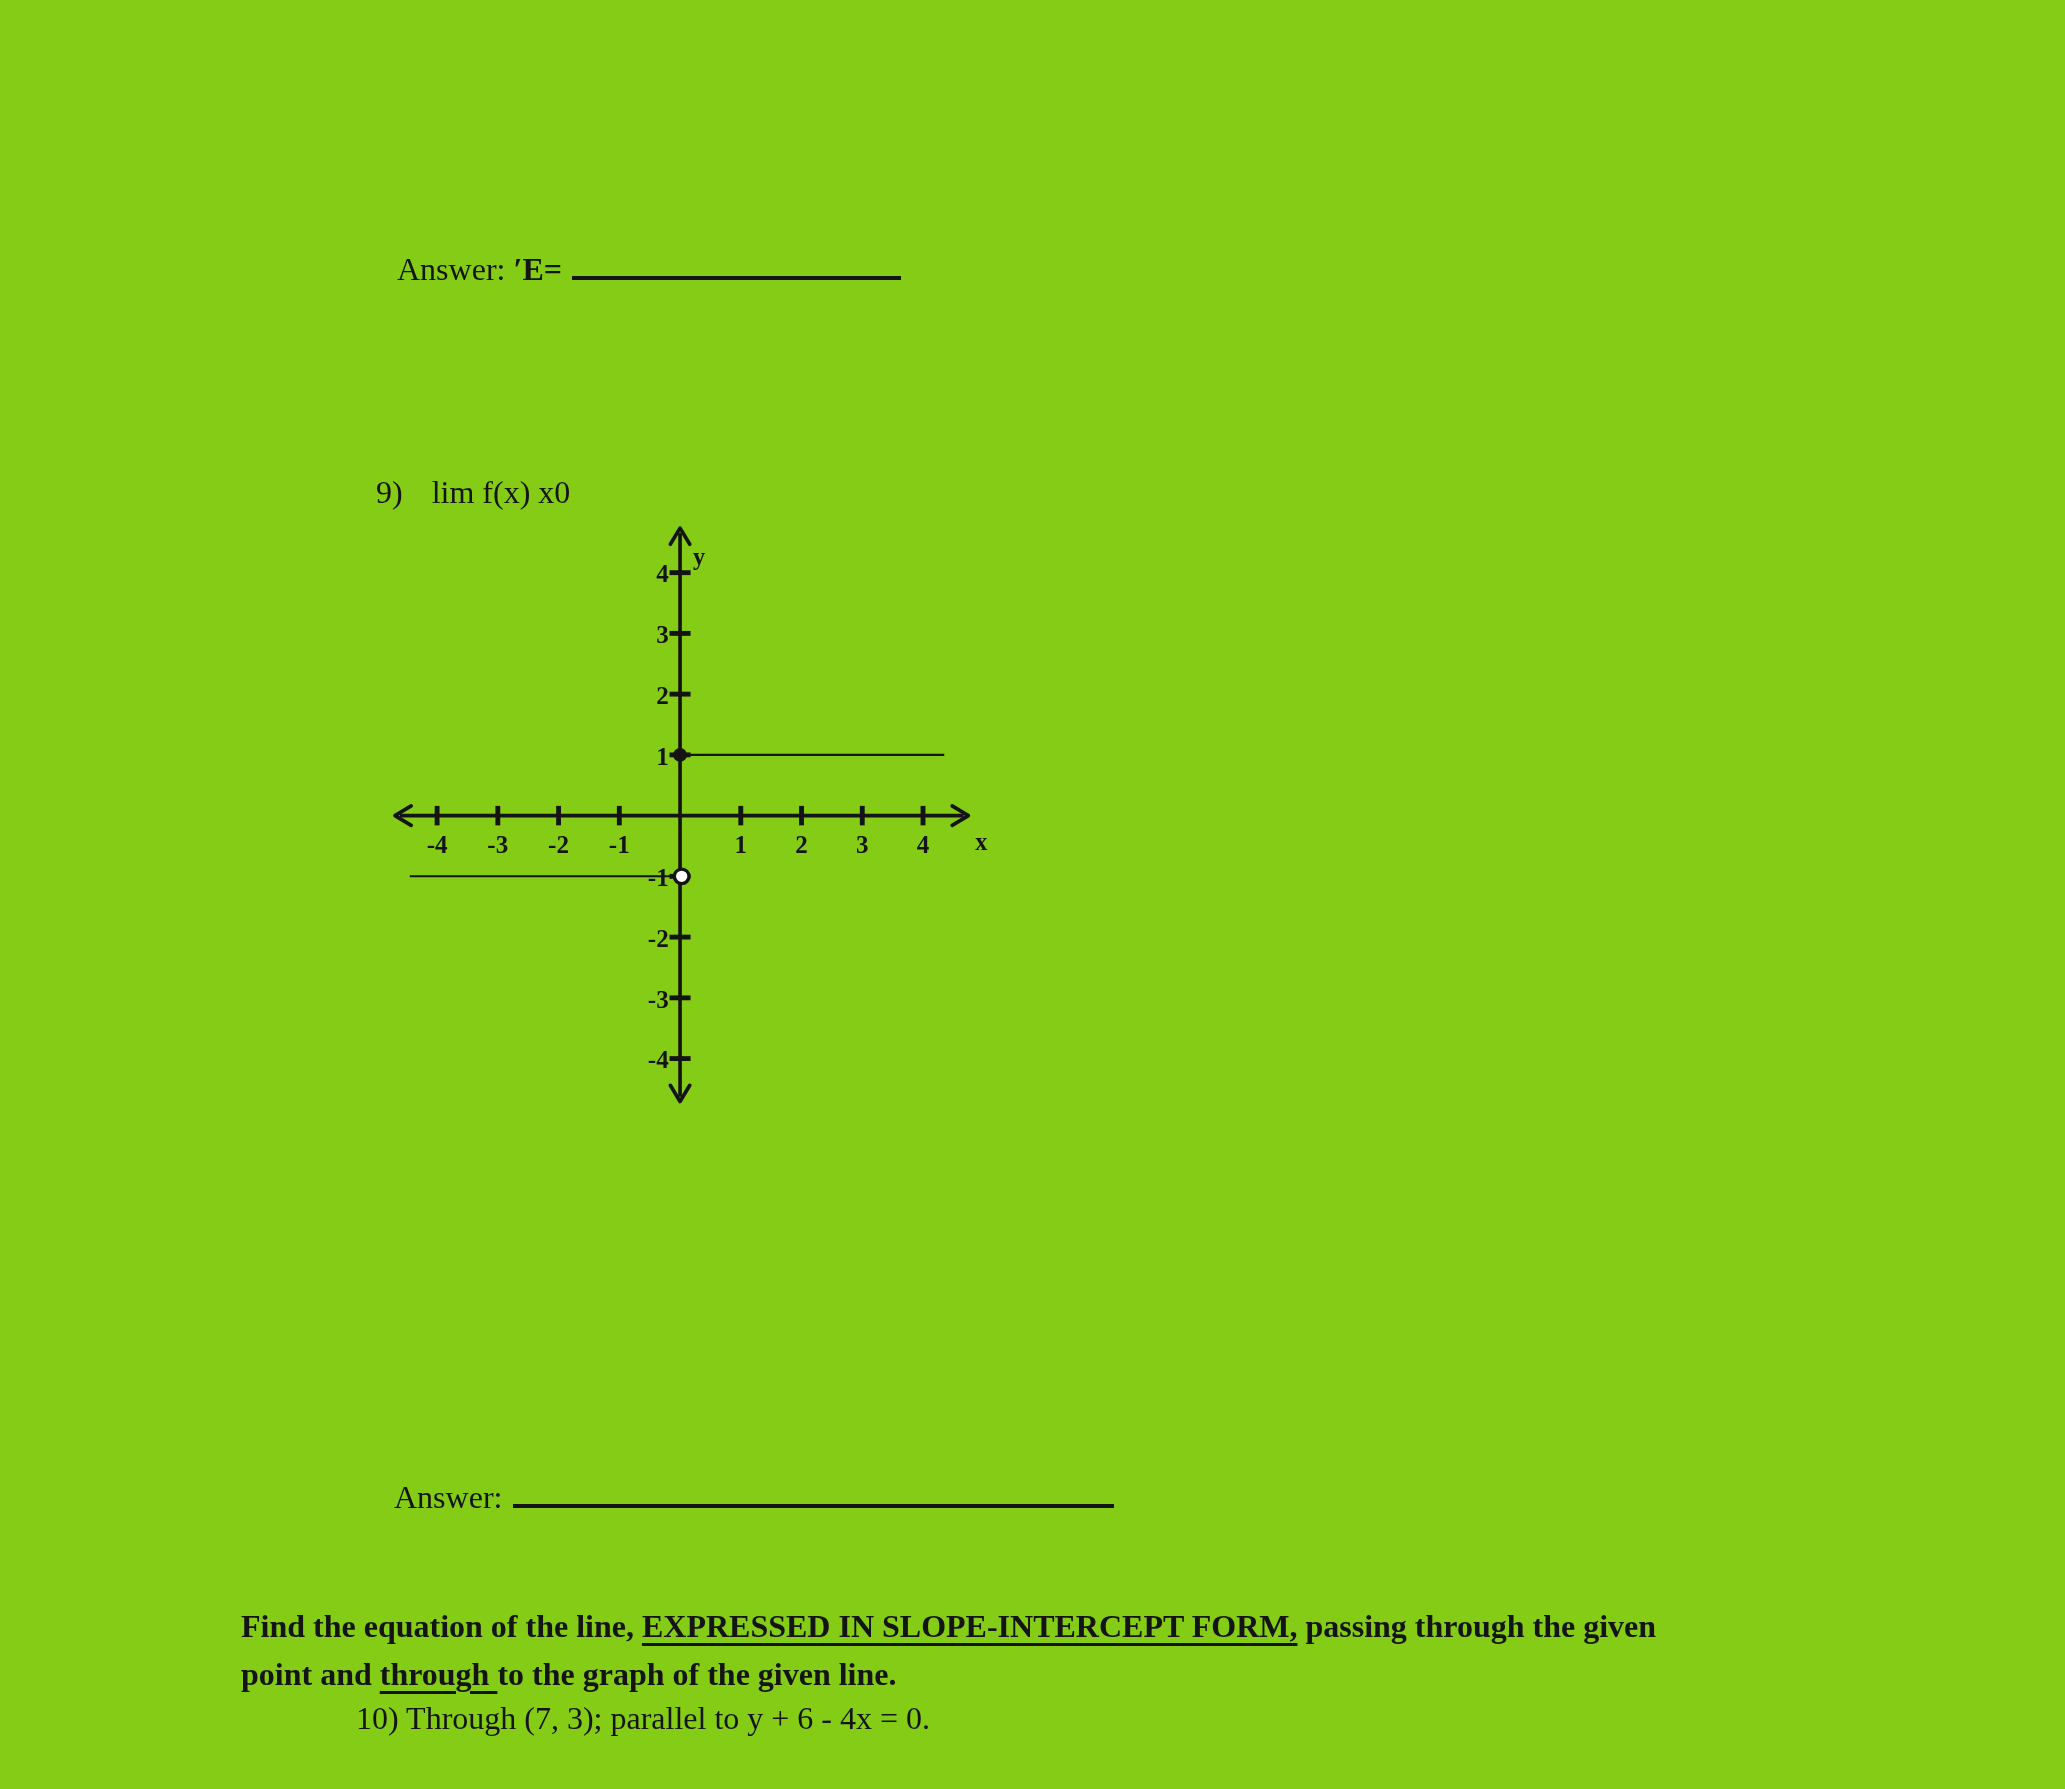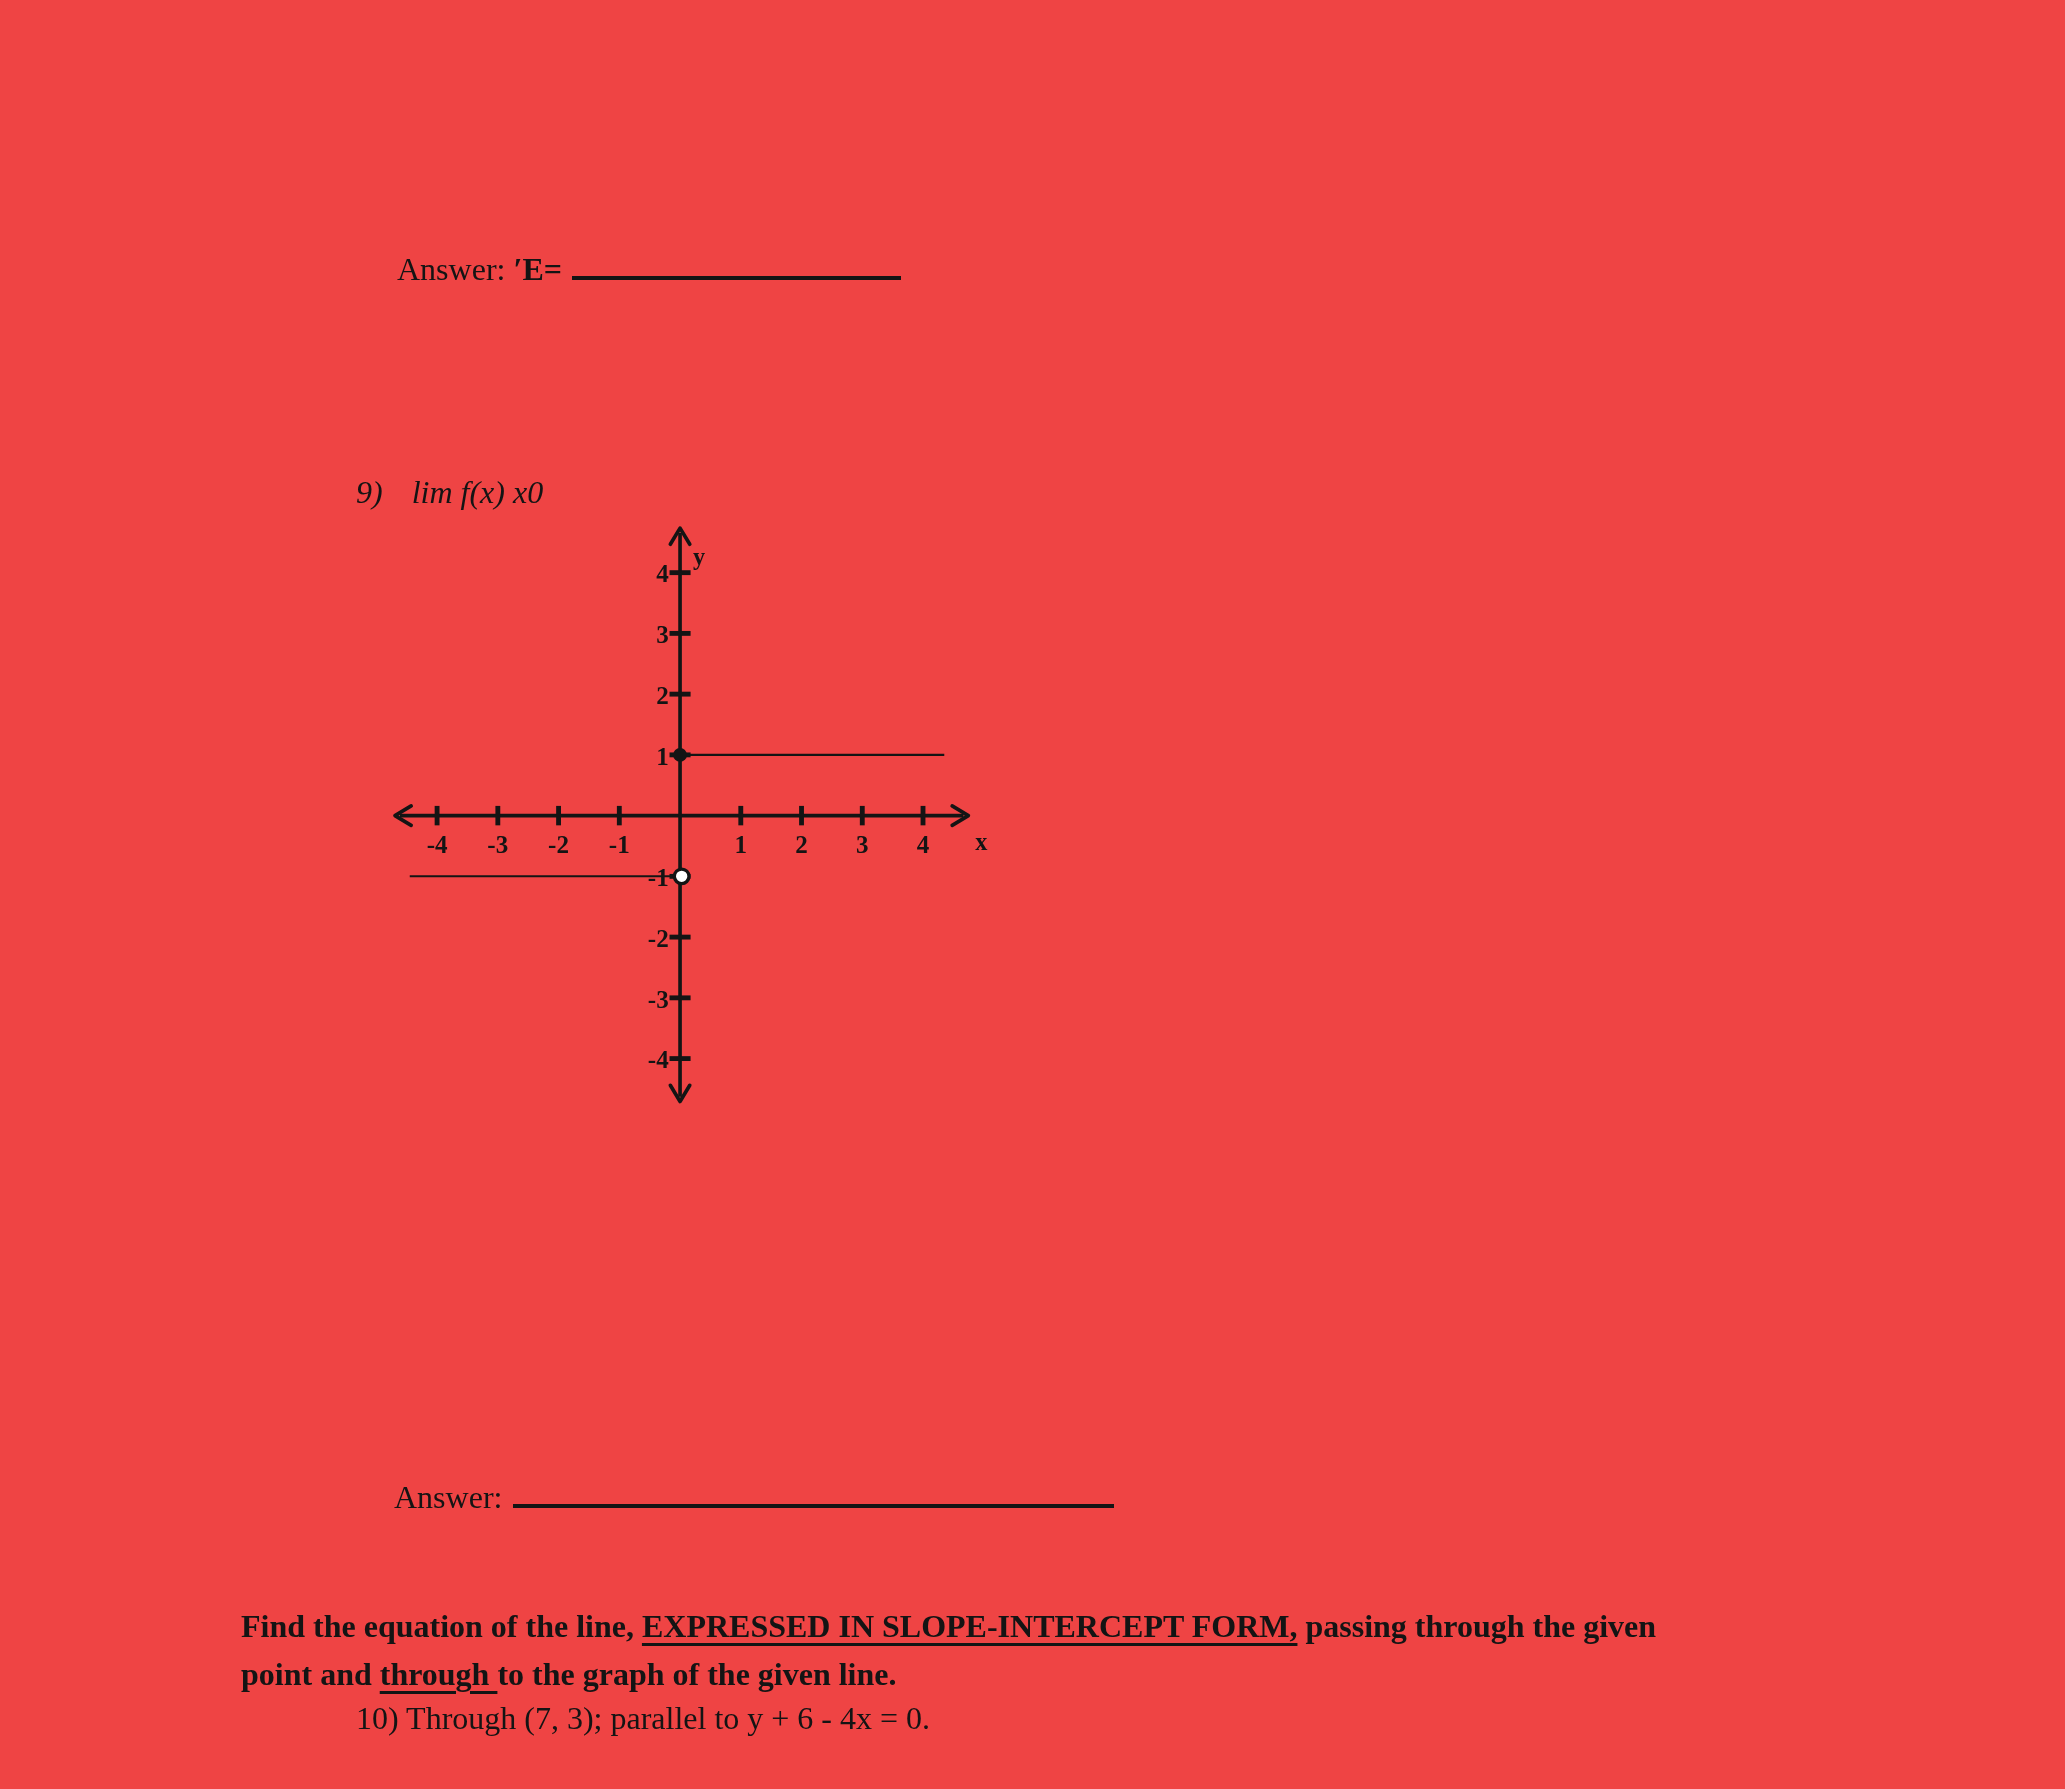"Answer: ′E=" .page { background: #ef4444 -> #84cc16 }
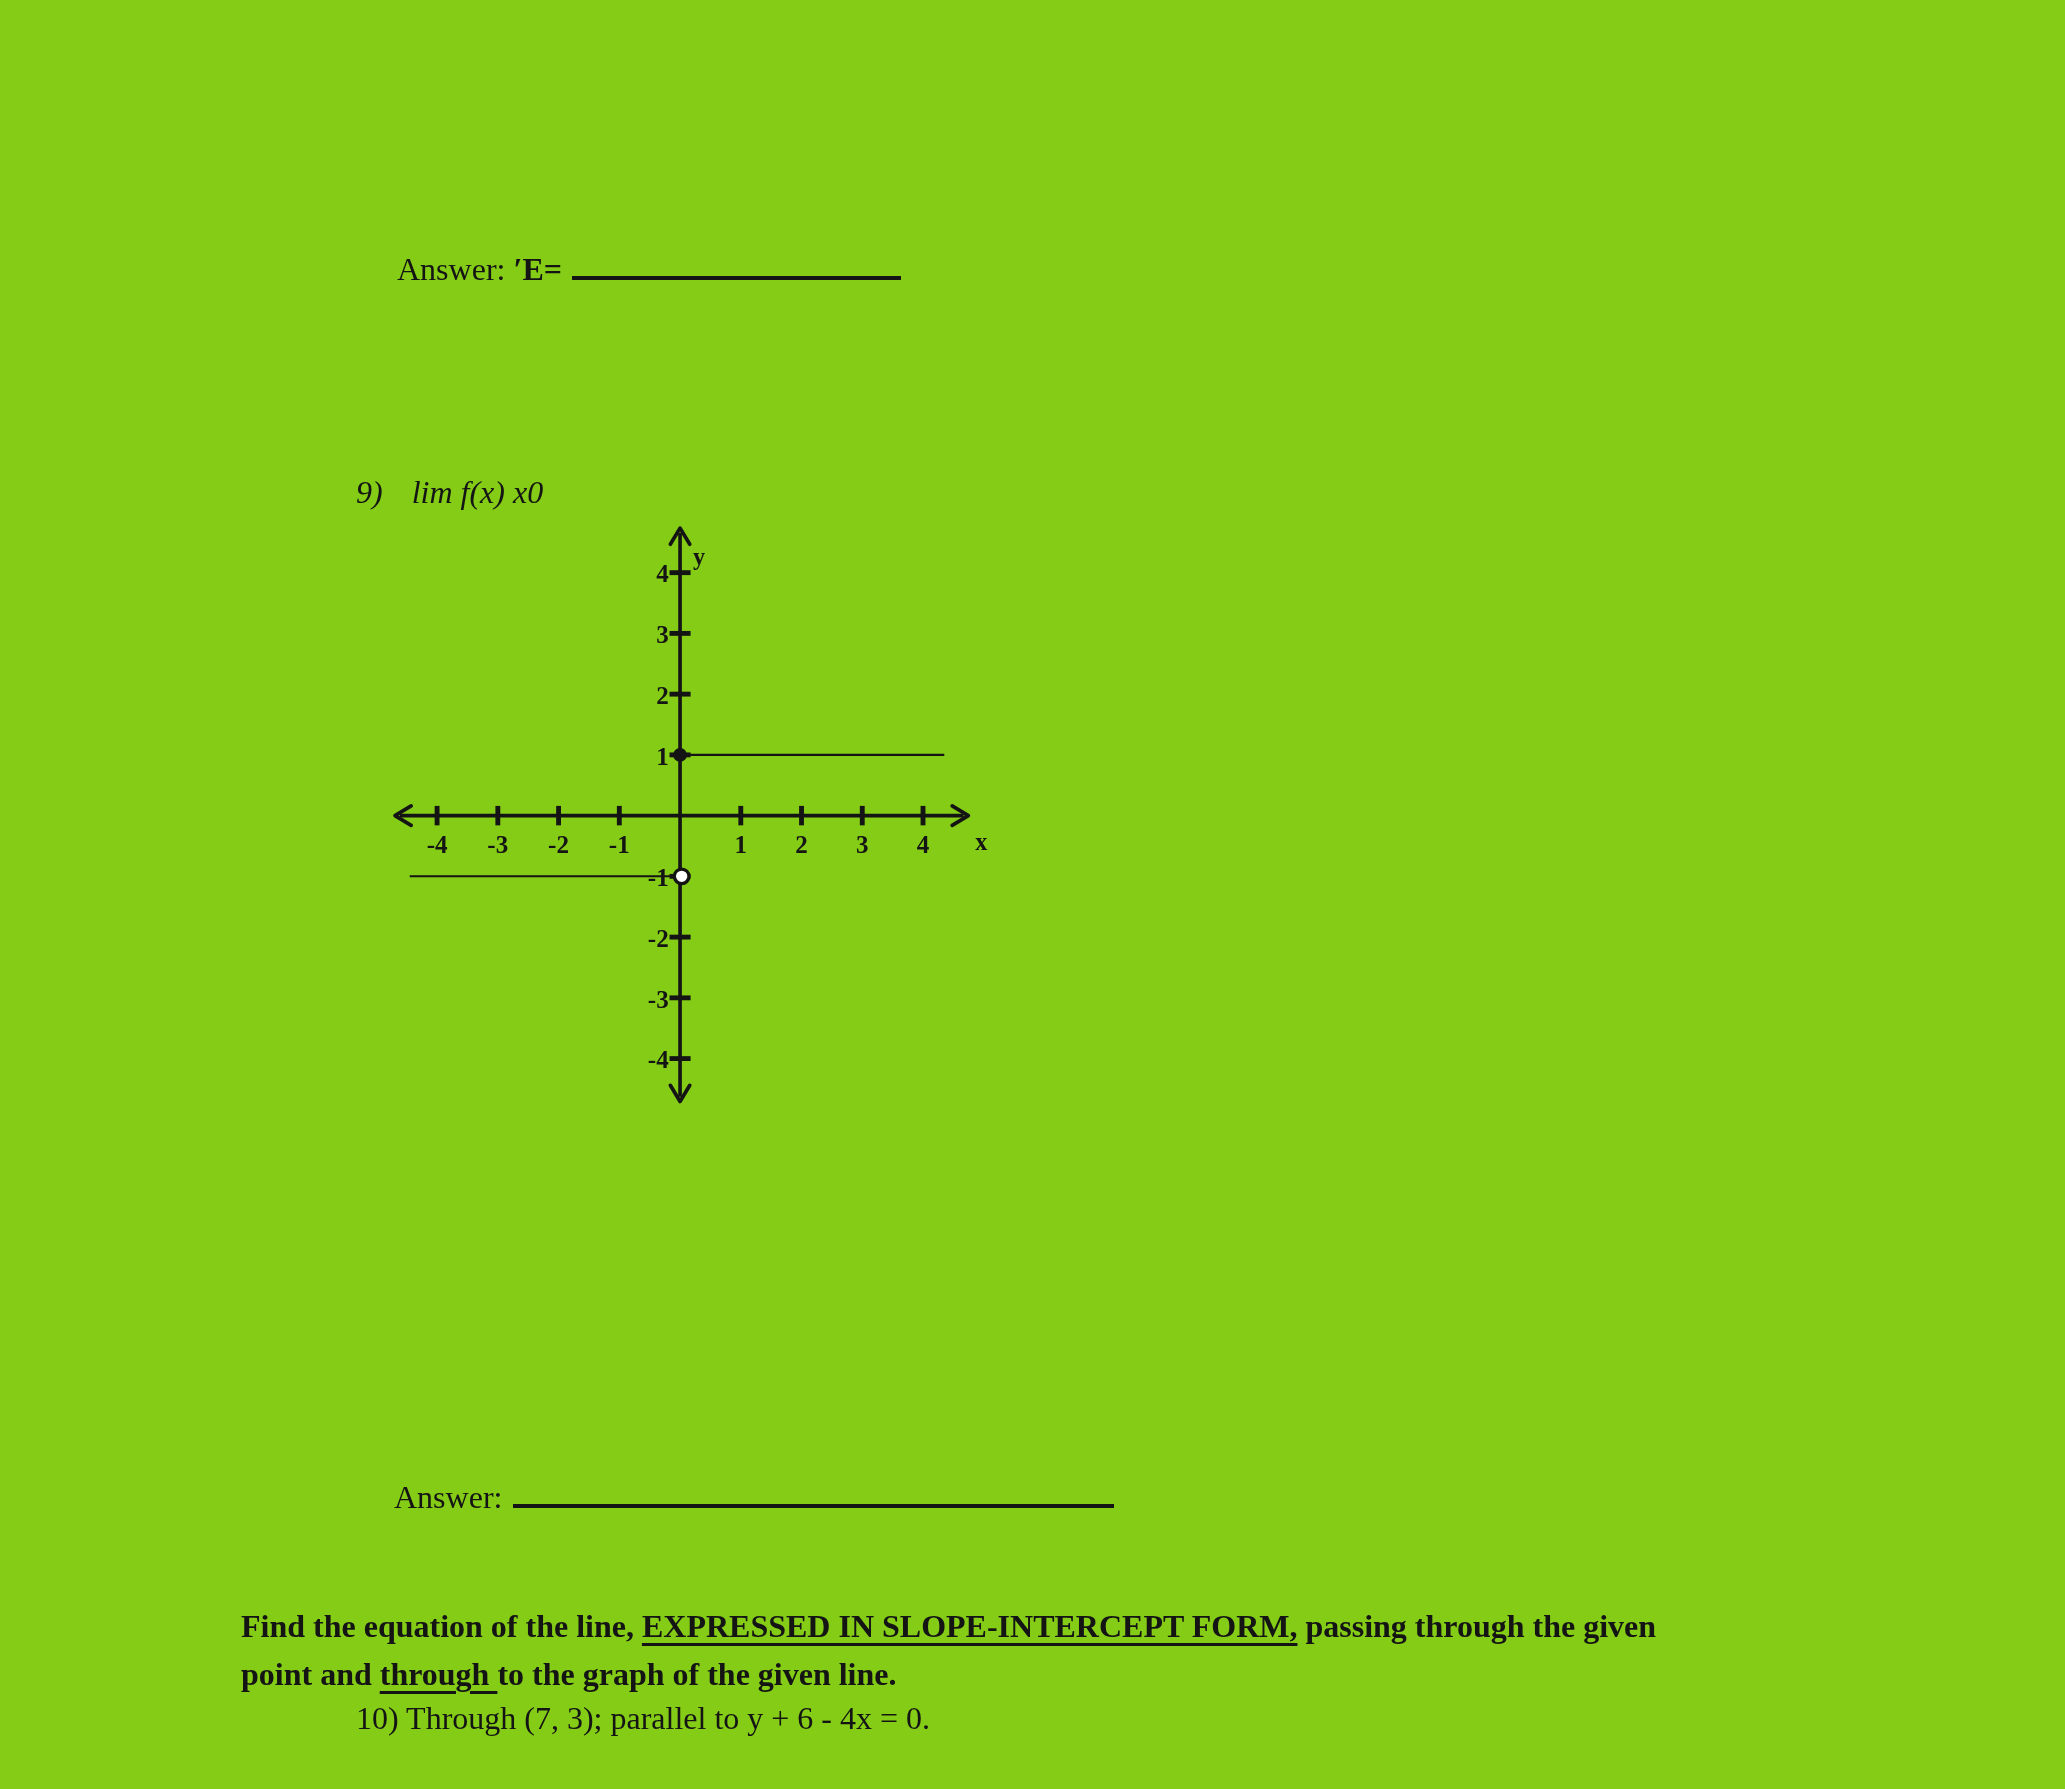"9) lim f(x) x0" div.abs { font-style: italic -> none; left: 356px -> 376px }
